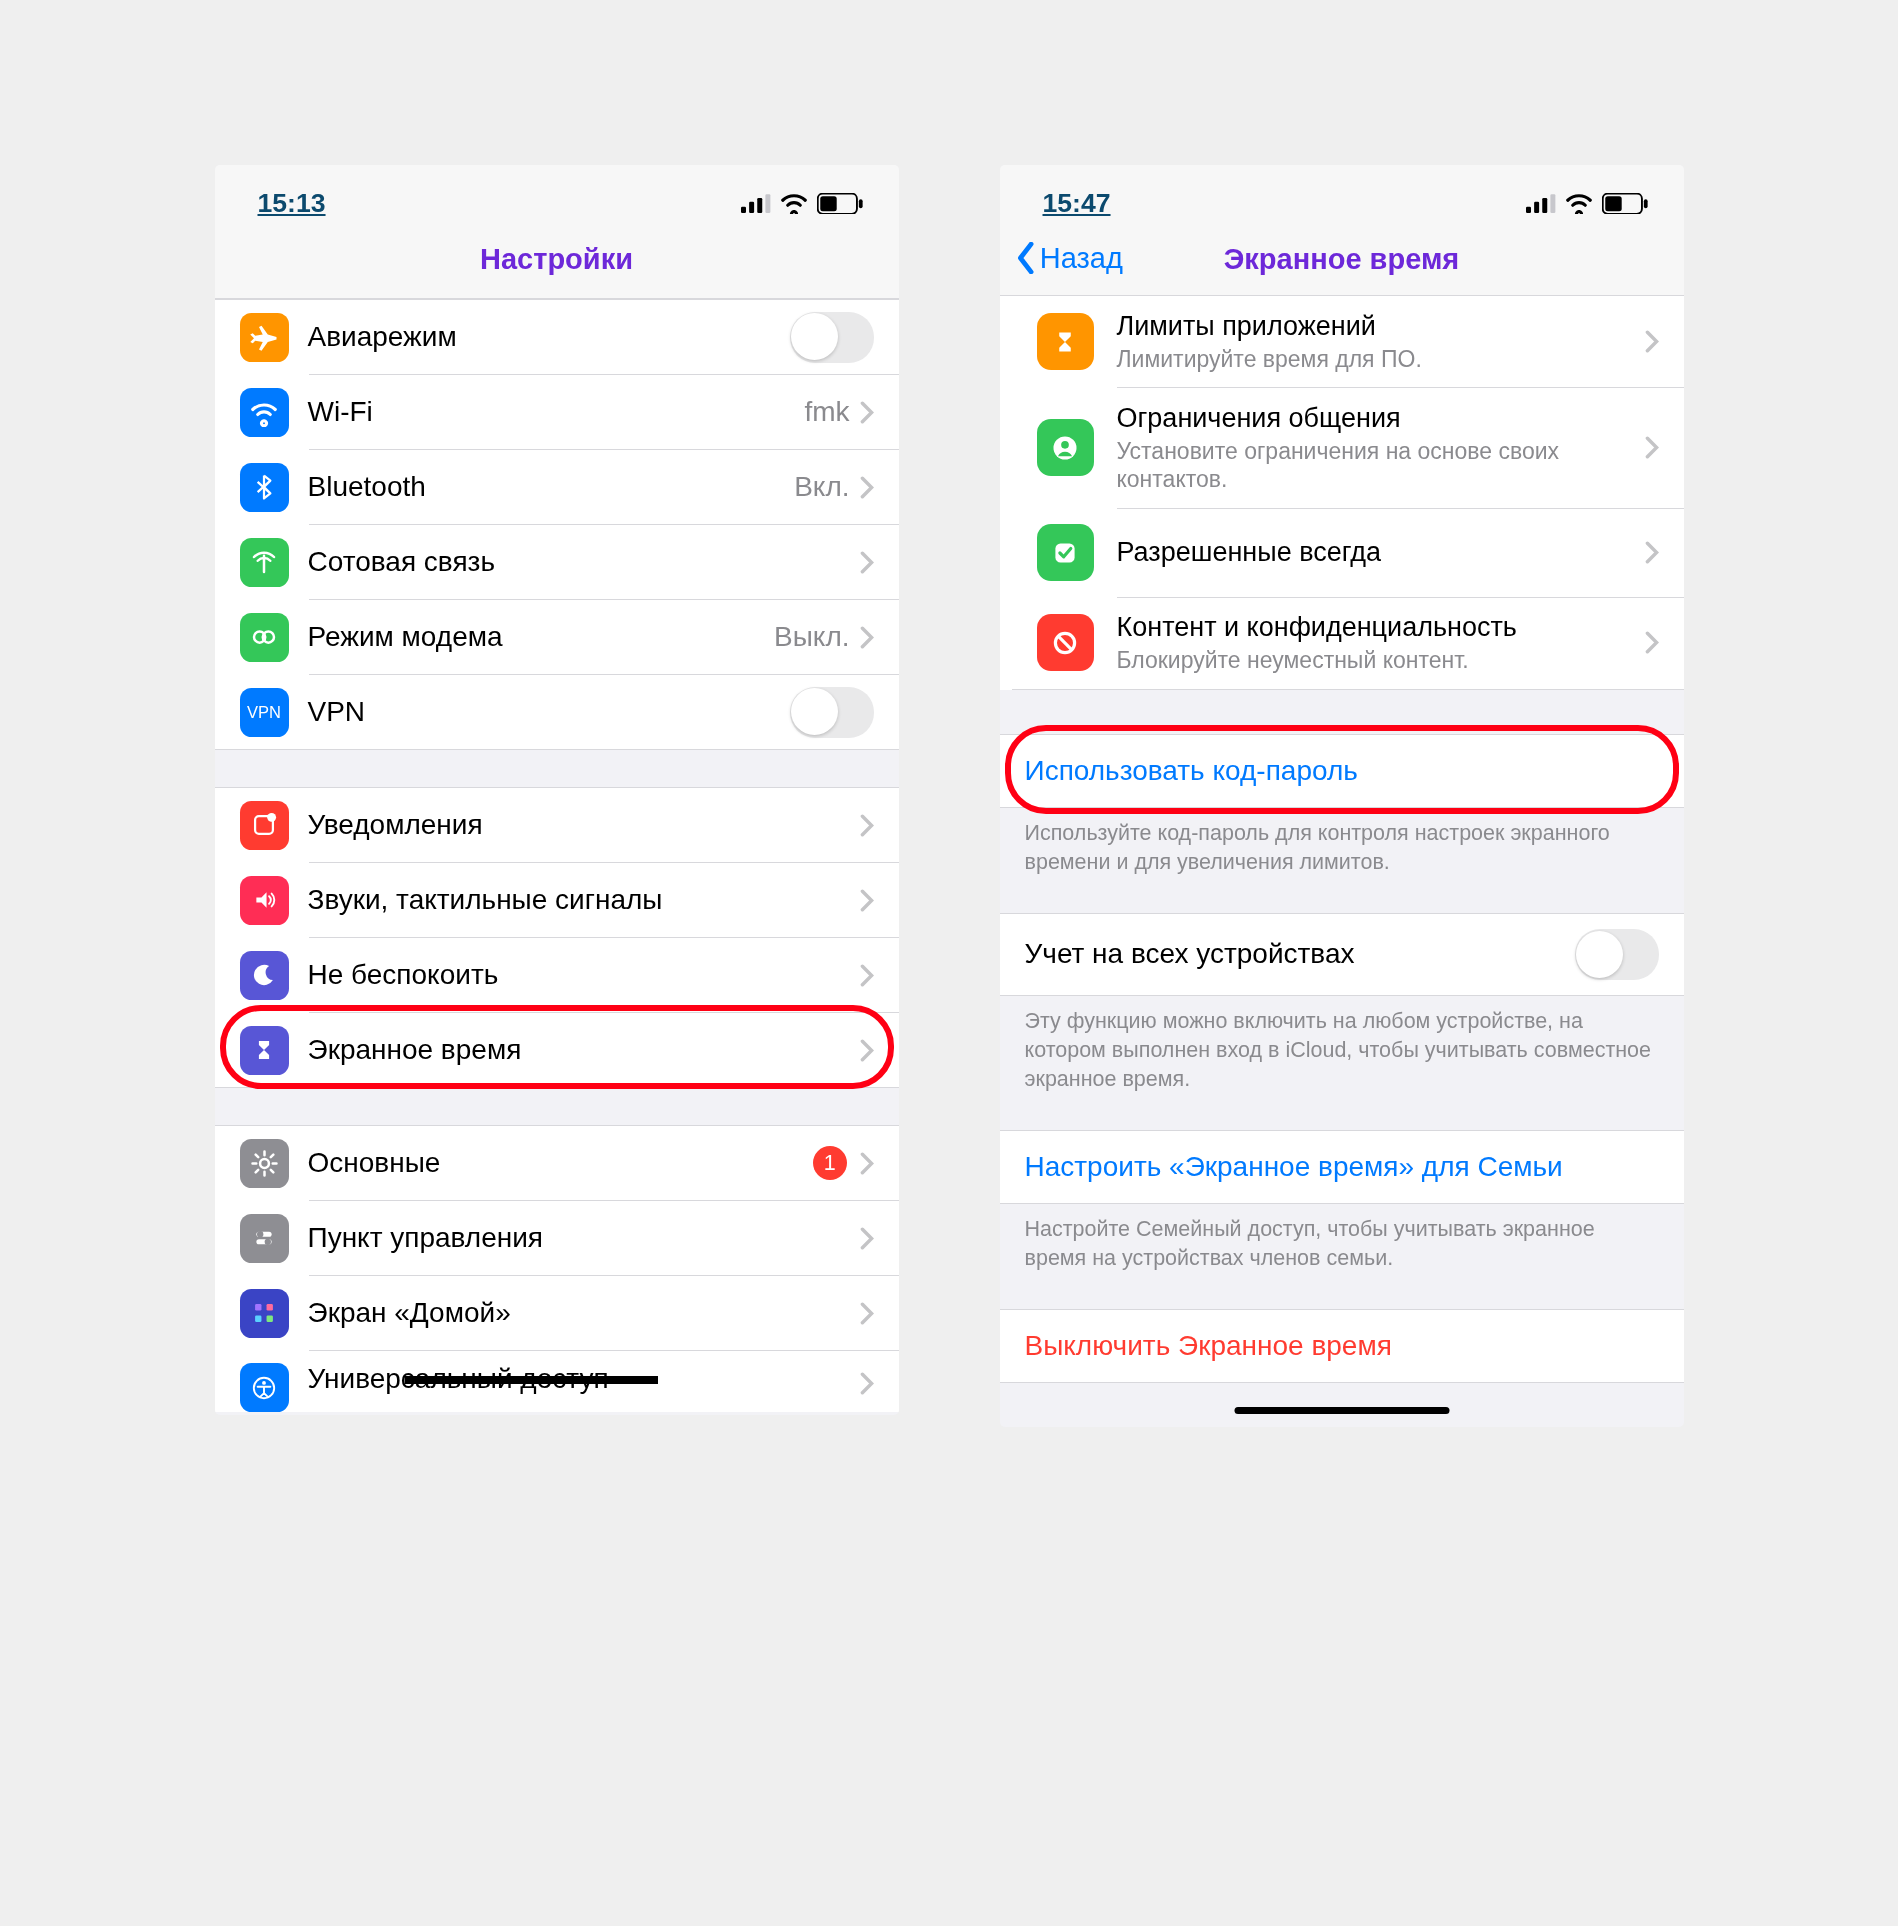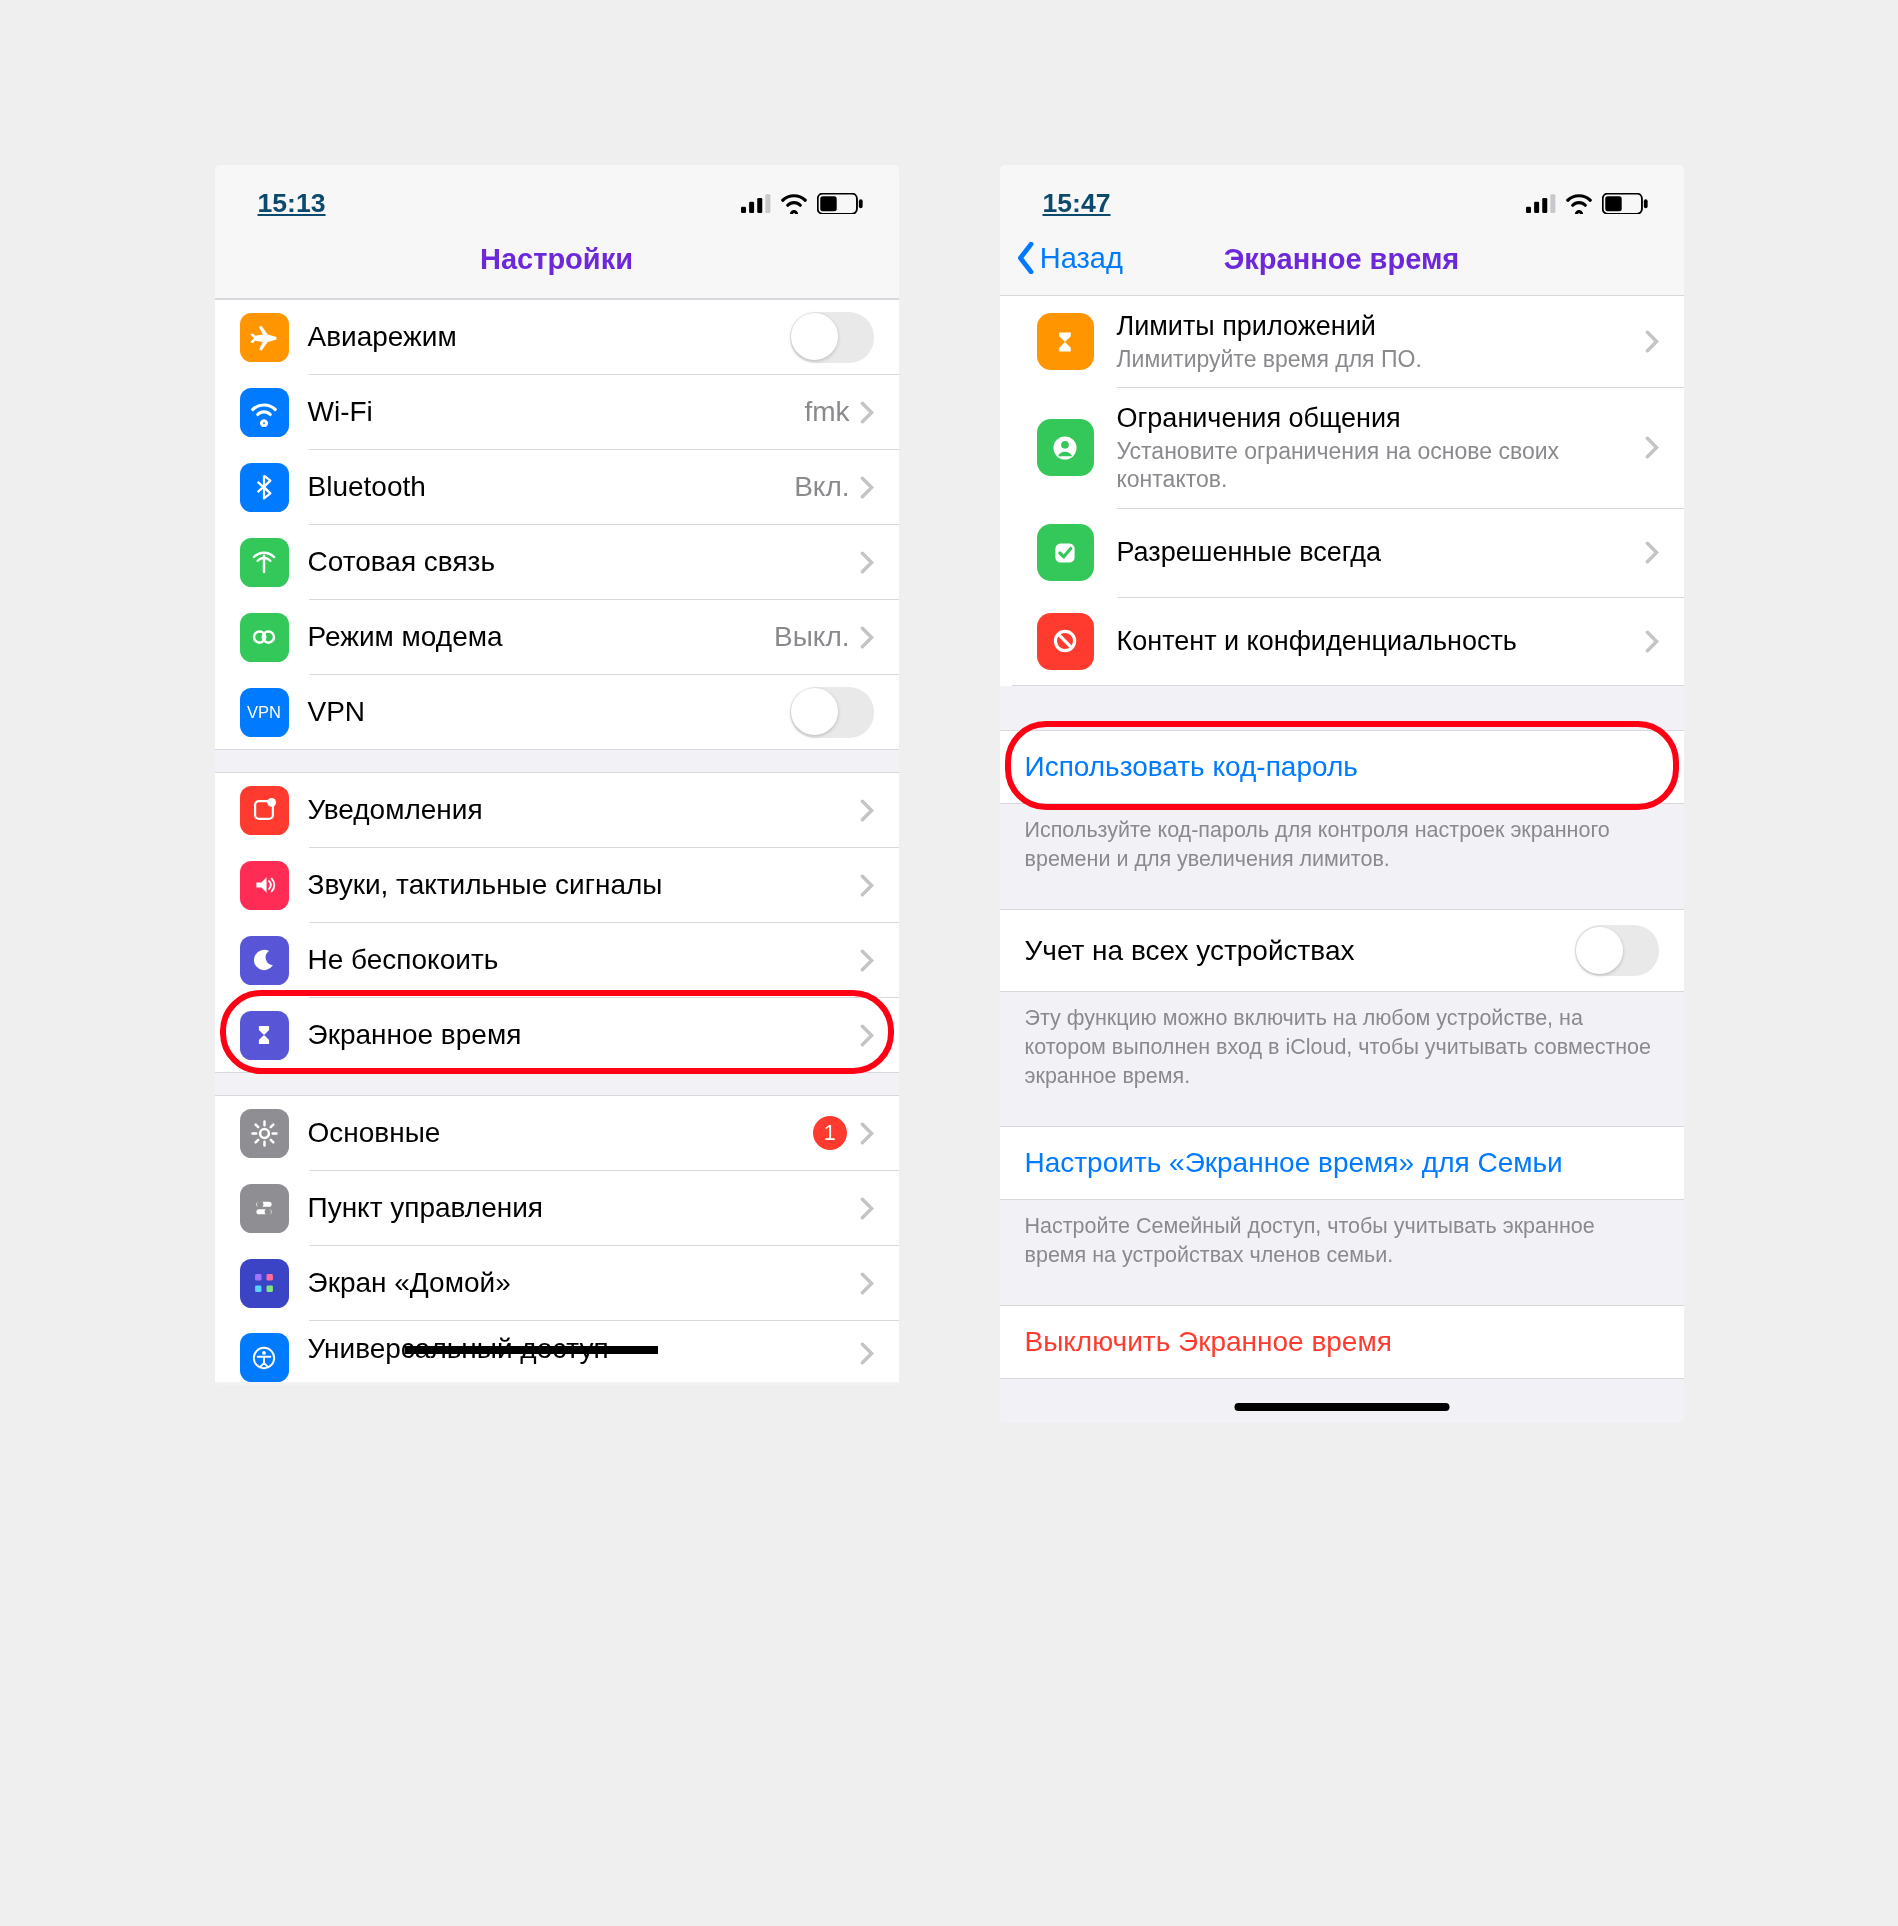"Блокируйте неуместный контент." span.sub2 { html: none -> <span>Блокируйте неуместный контент.</span> }
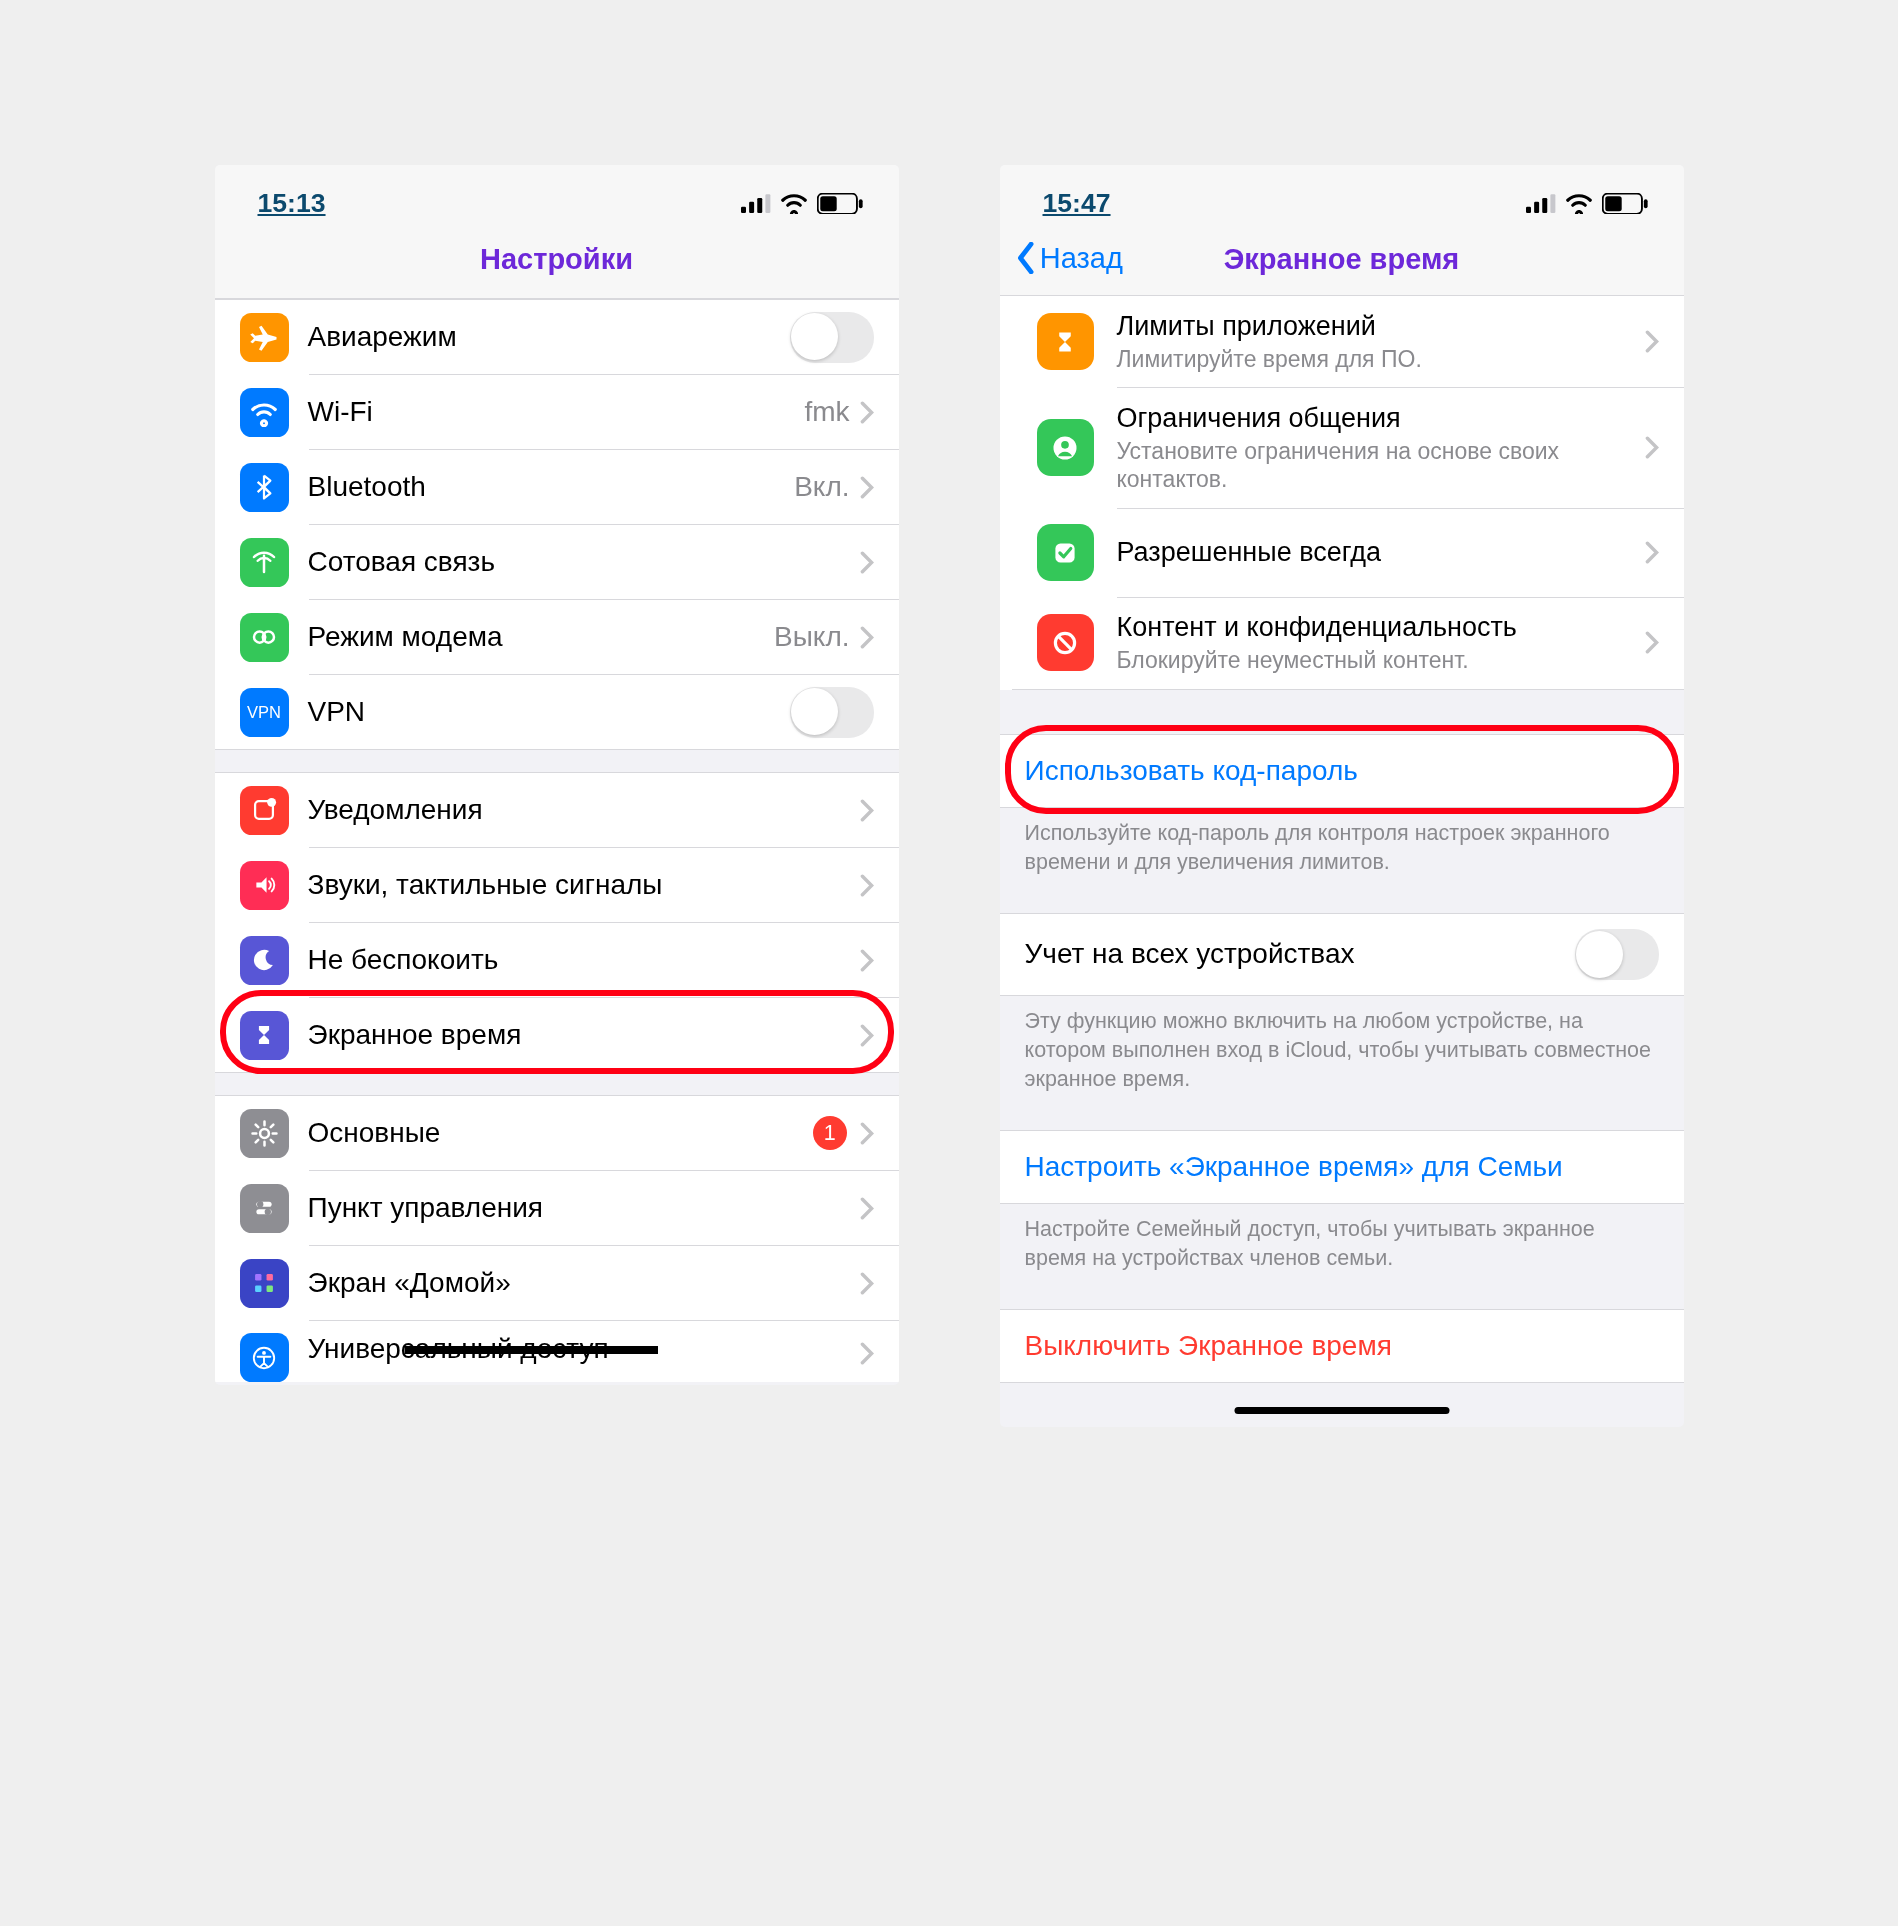"Уведомления" .group + .group { margin-top: 22px -> 37px }
